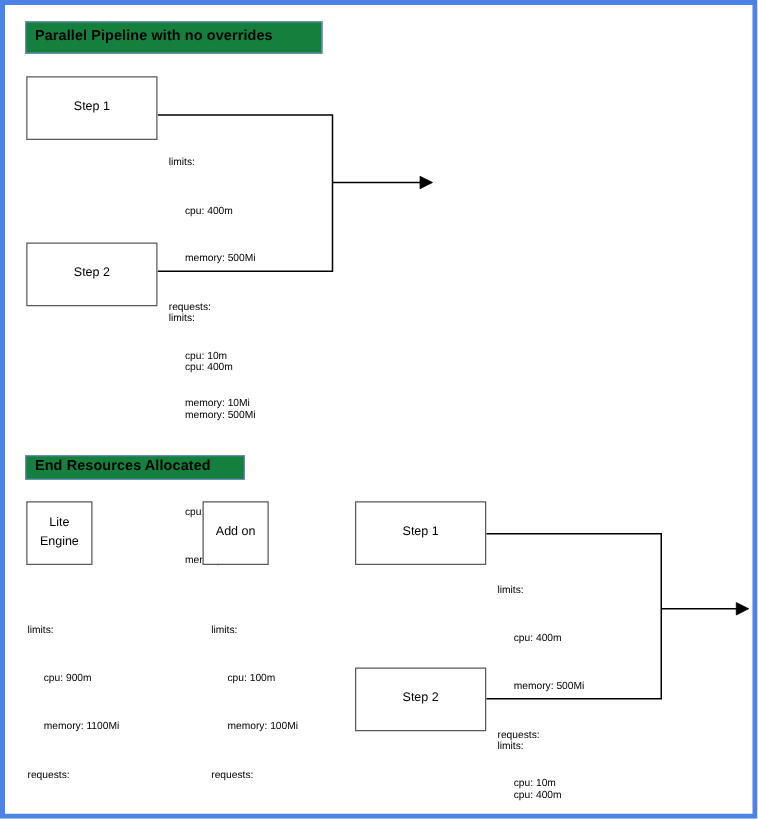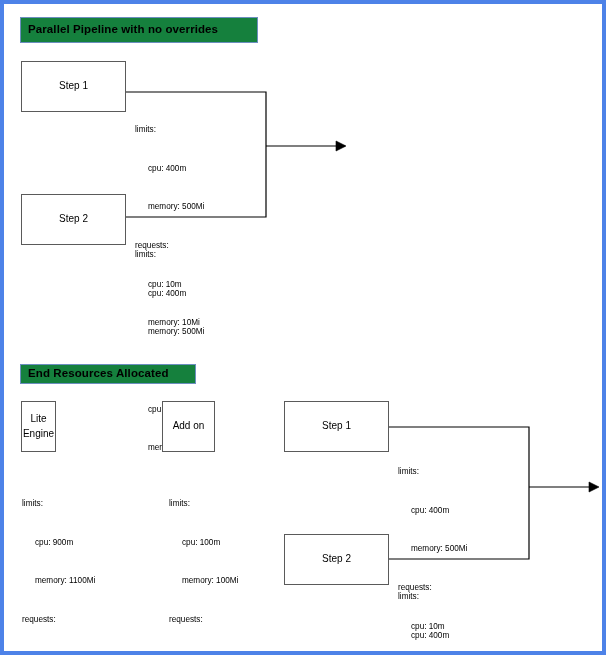"Lite" div.node { width: 35px -> 53px }
